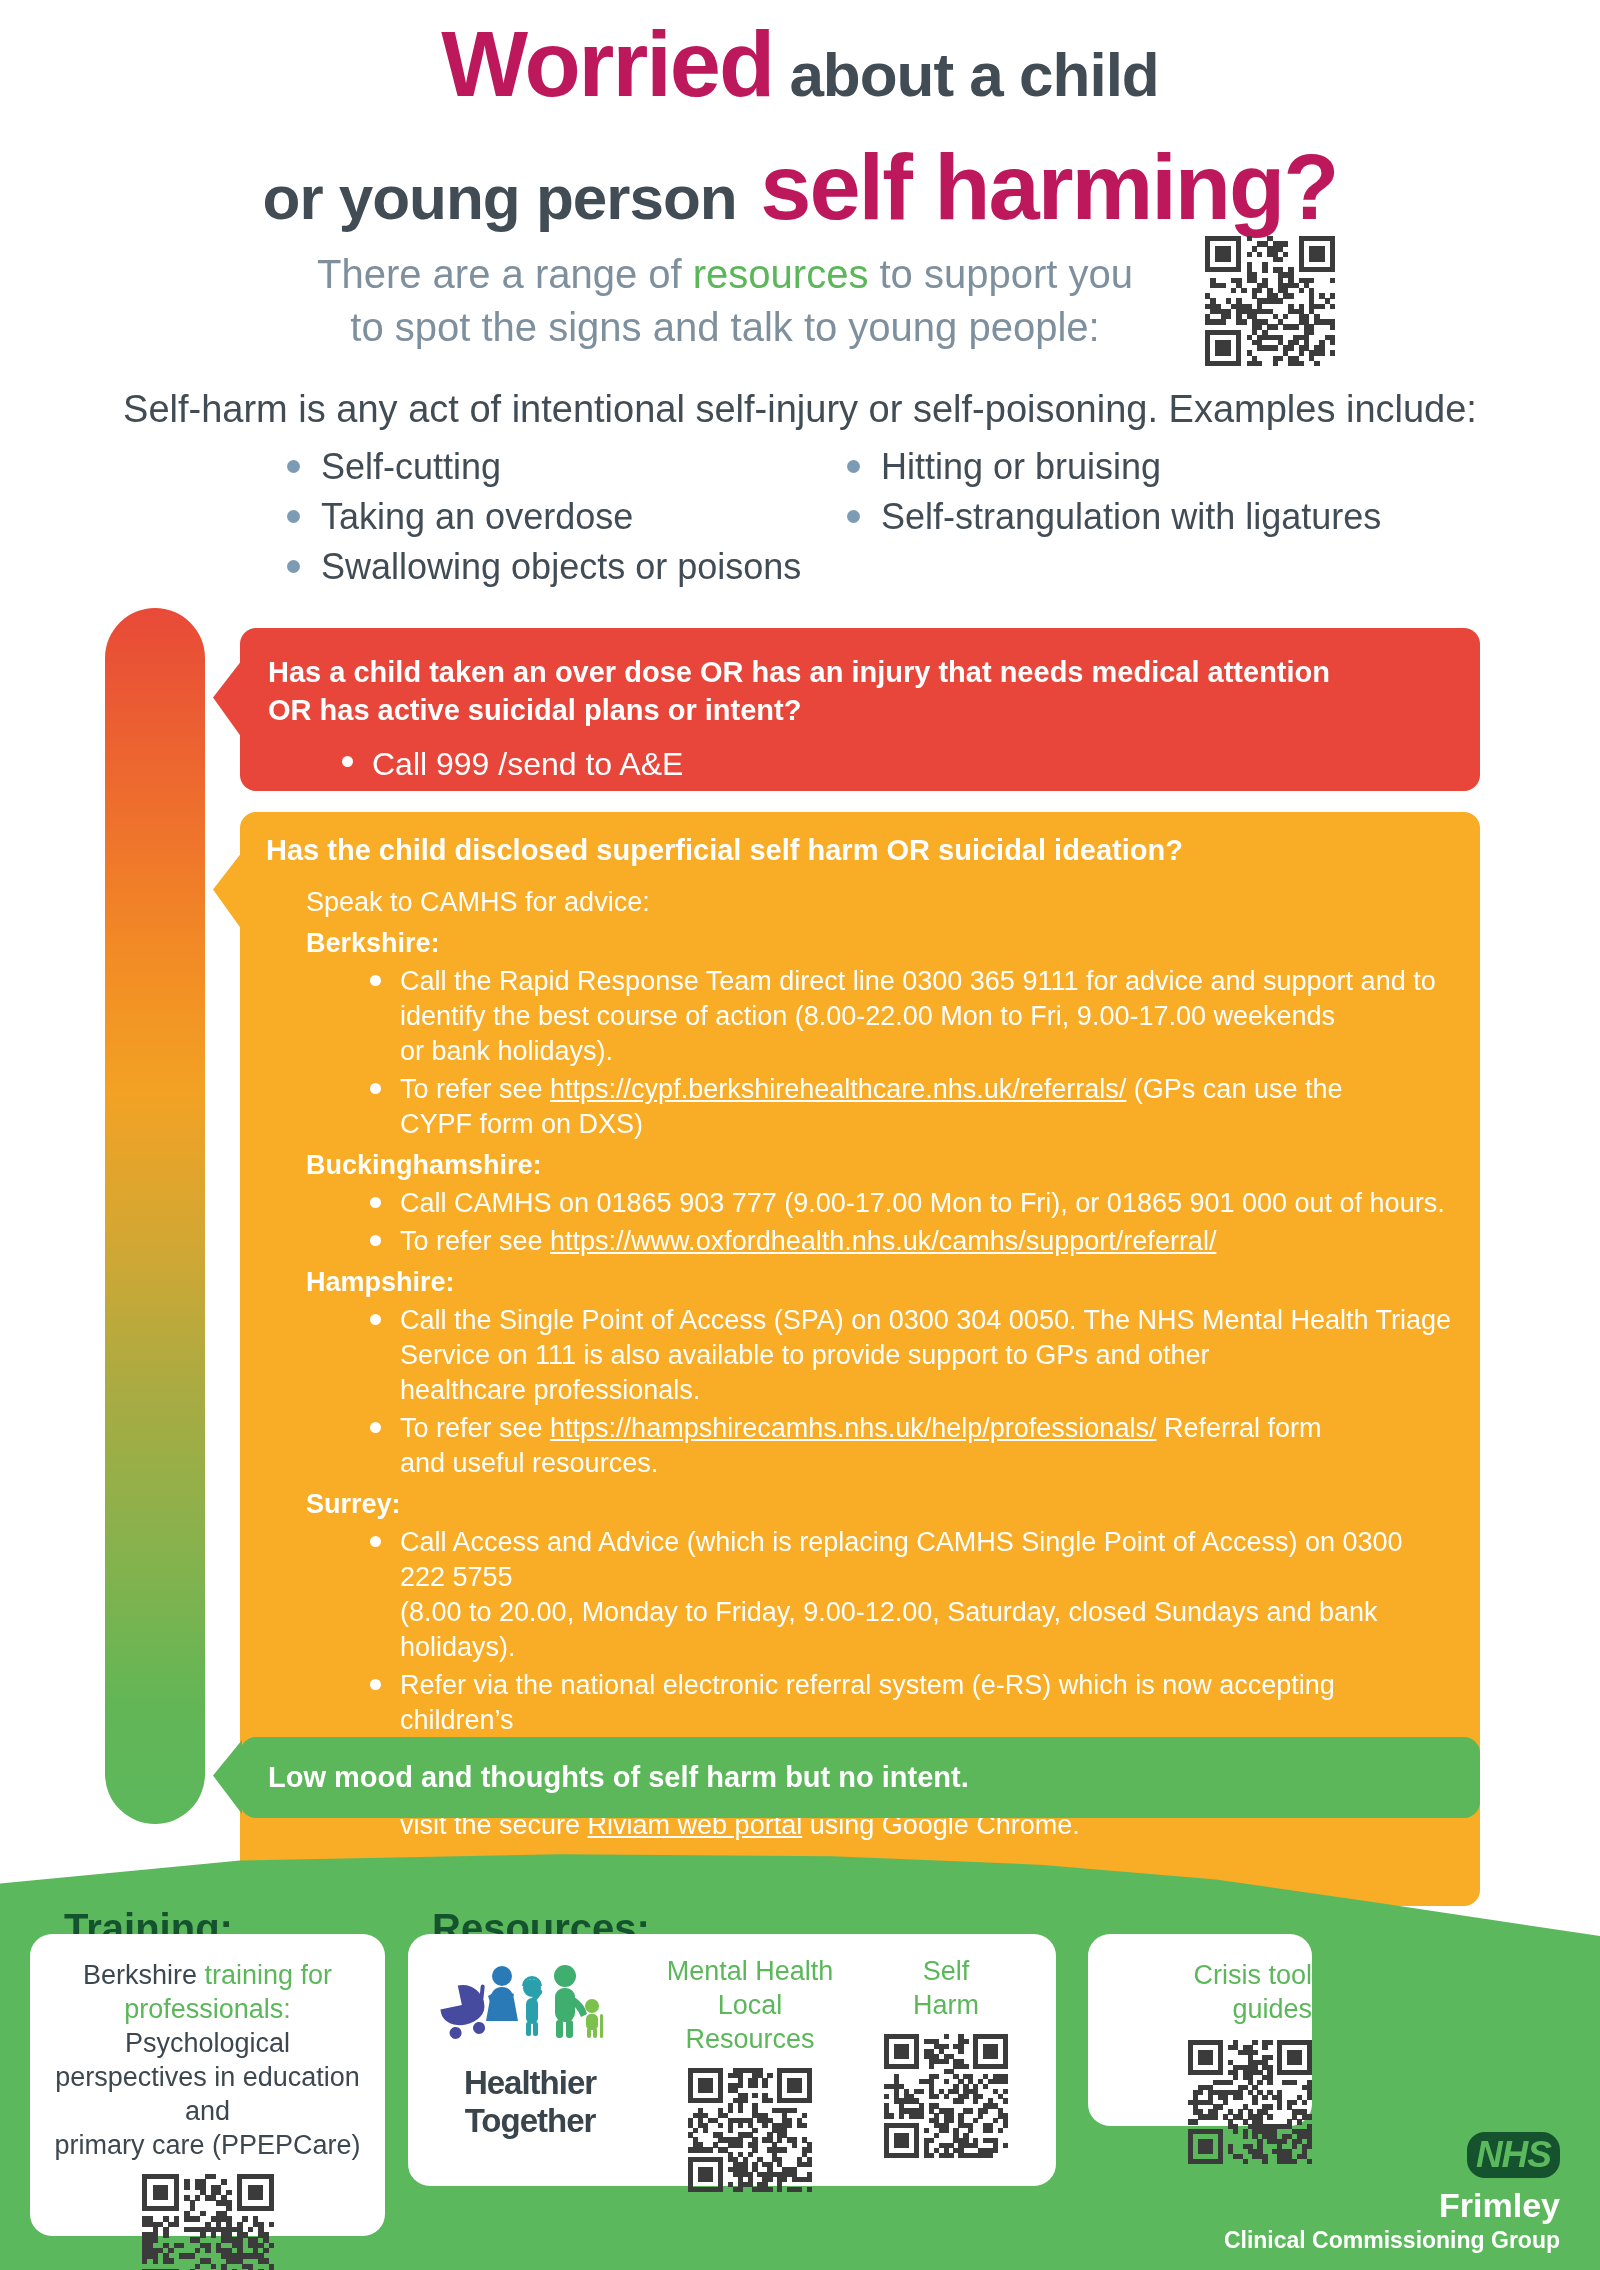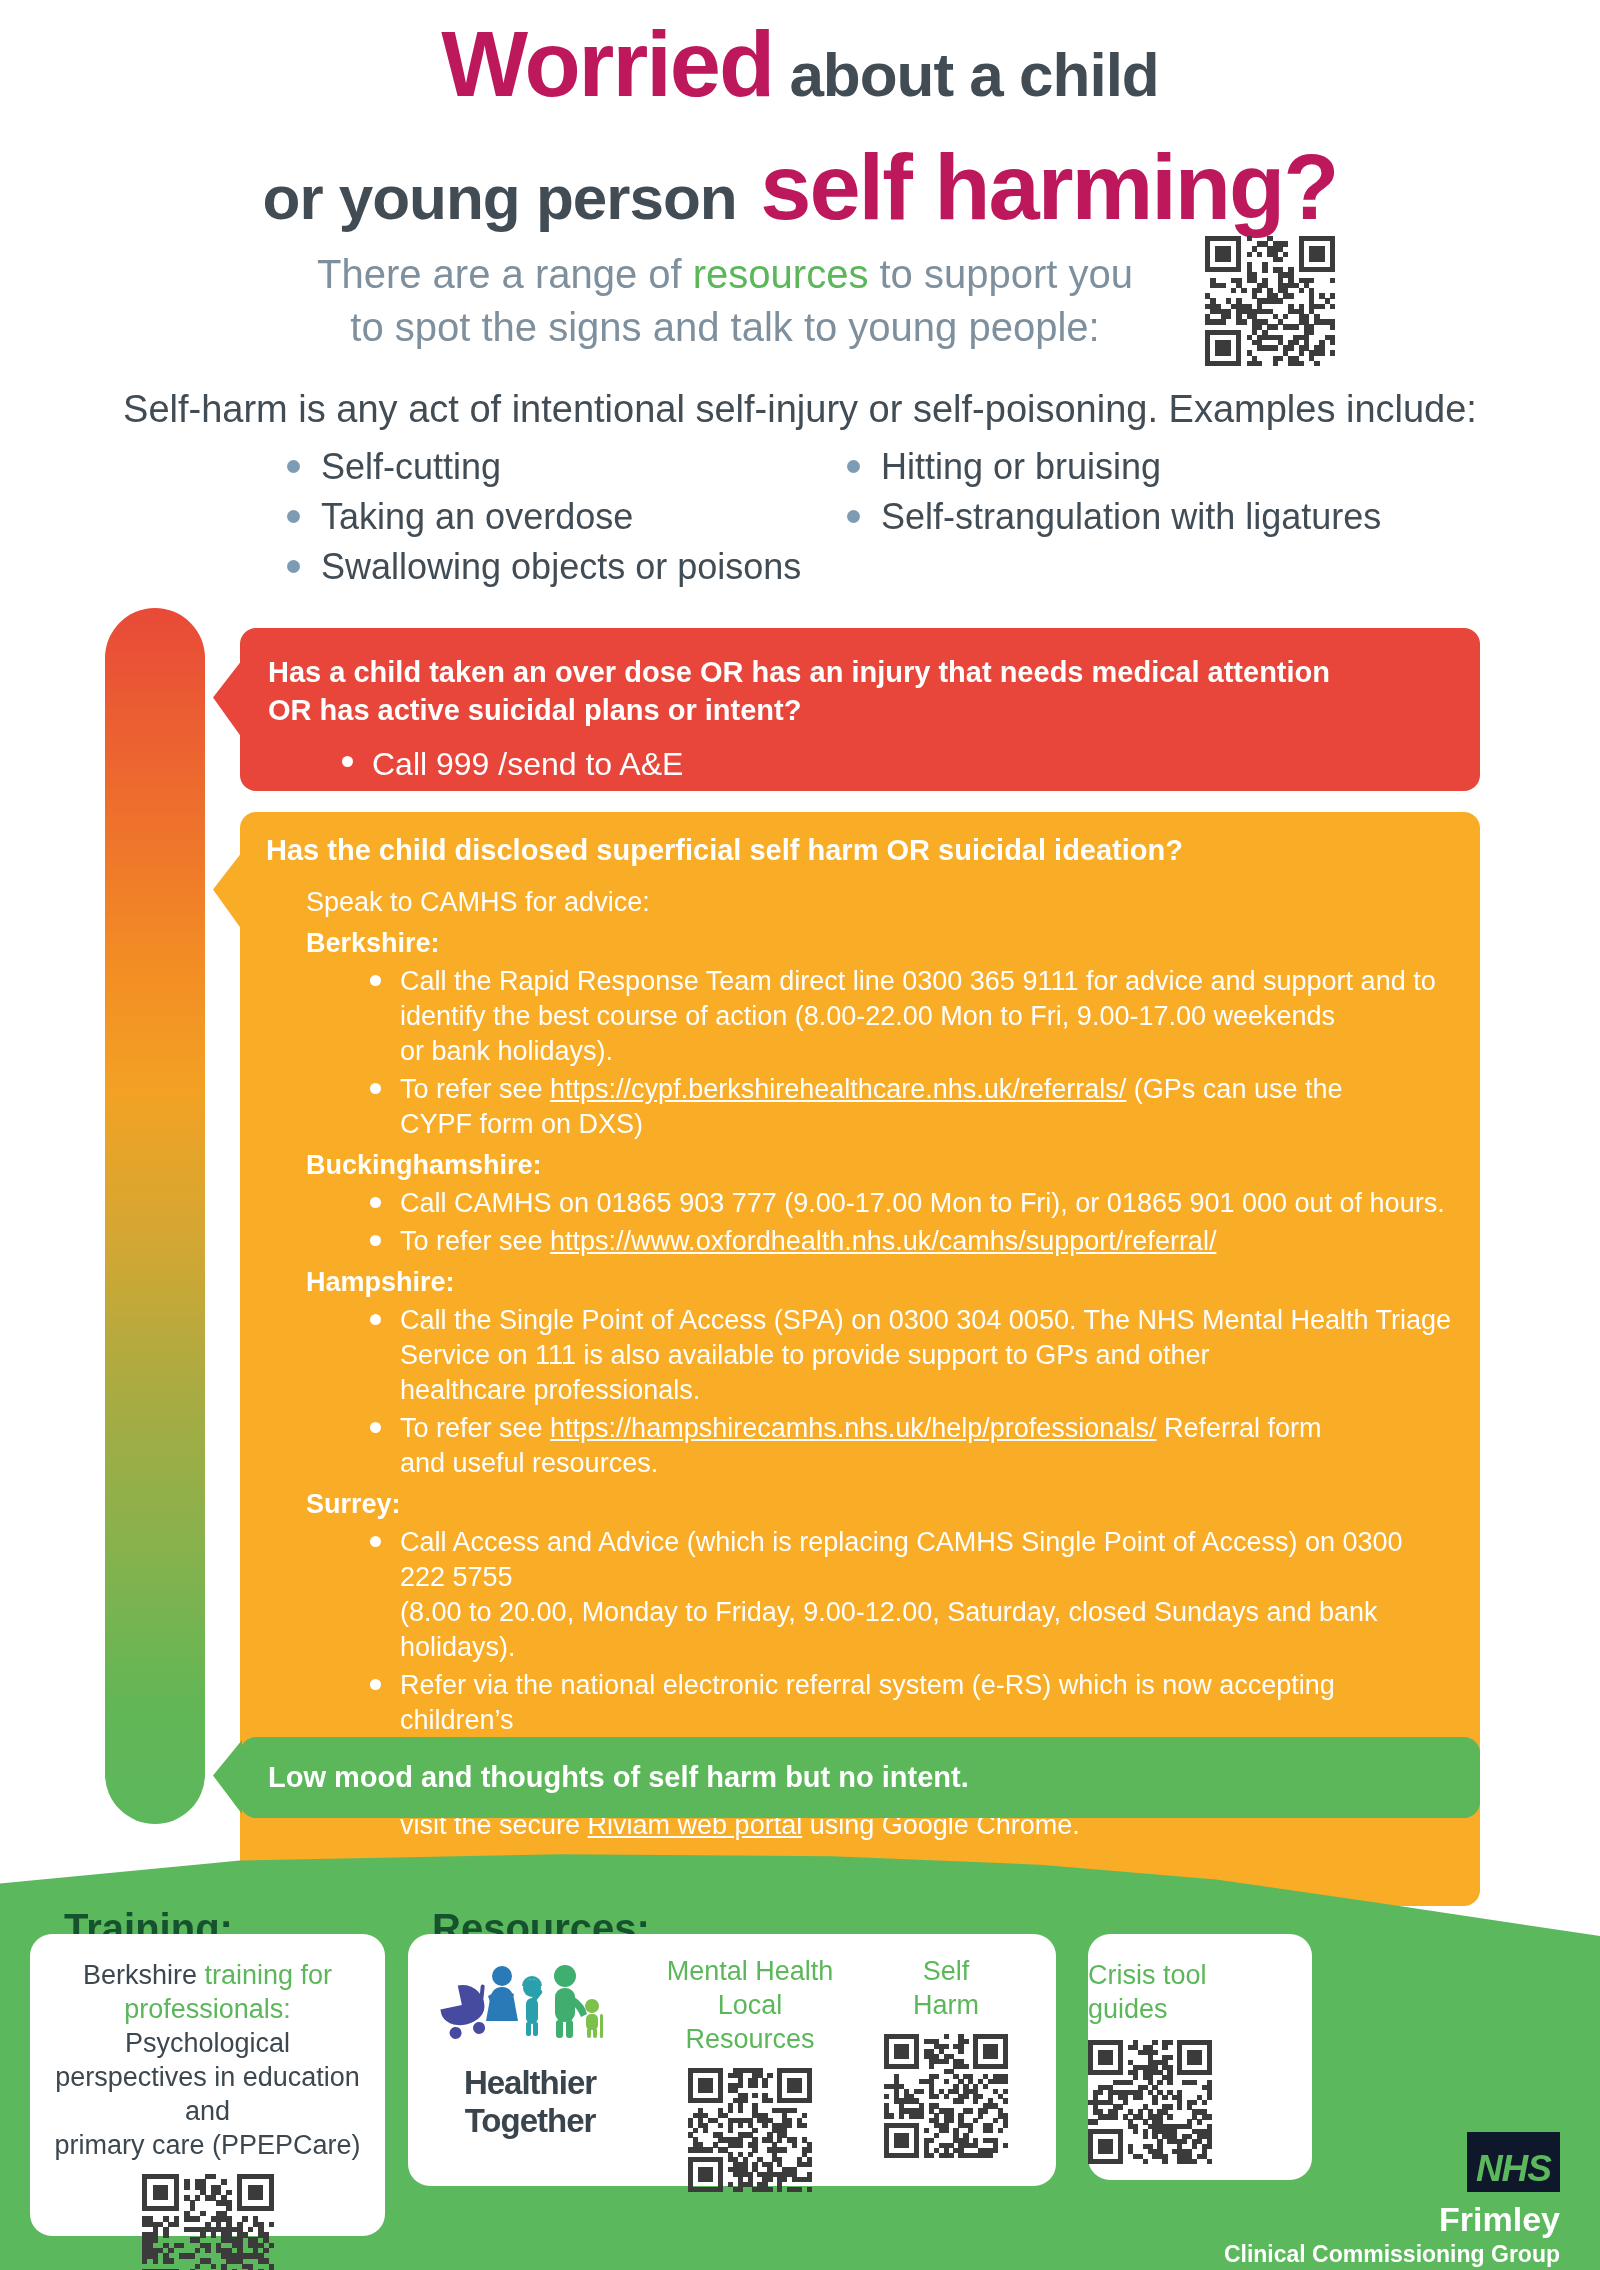"Crisis tool" .crisis-card { height: 246px -> 192px; text-align: left -> right }
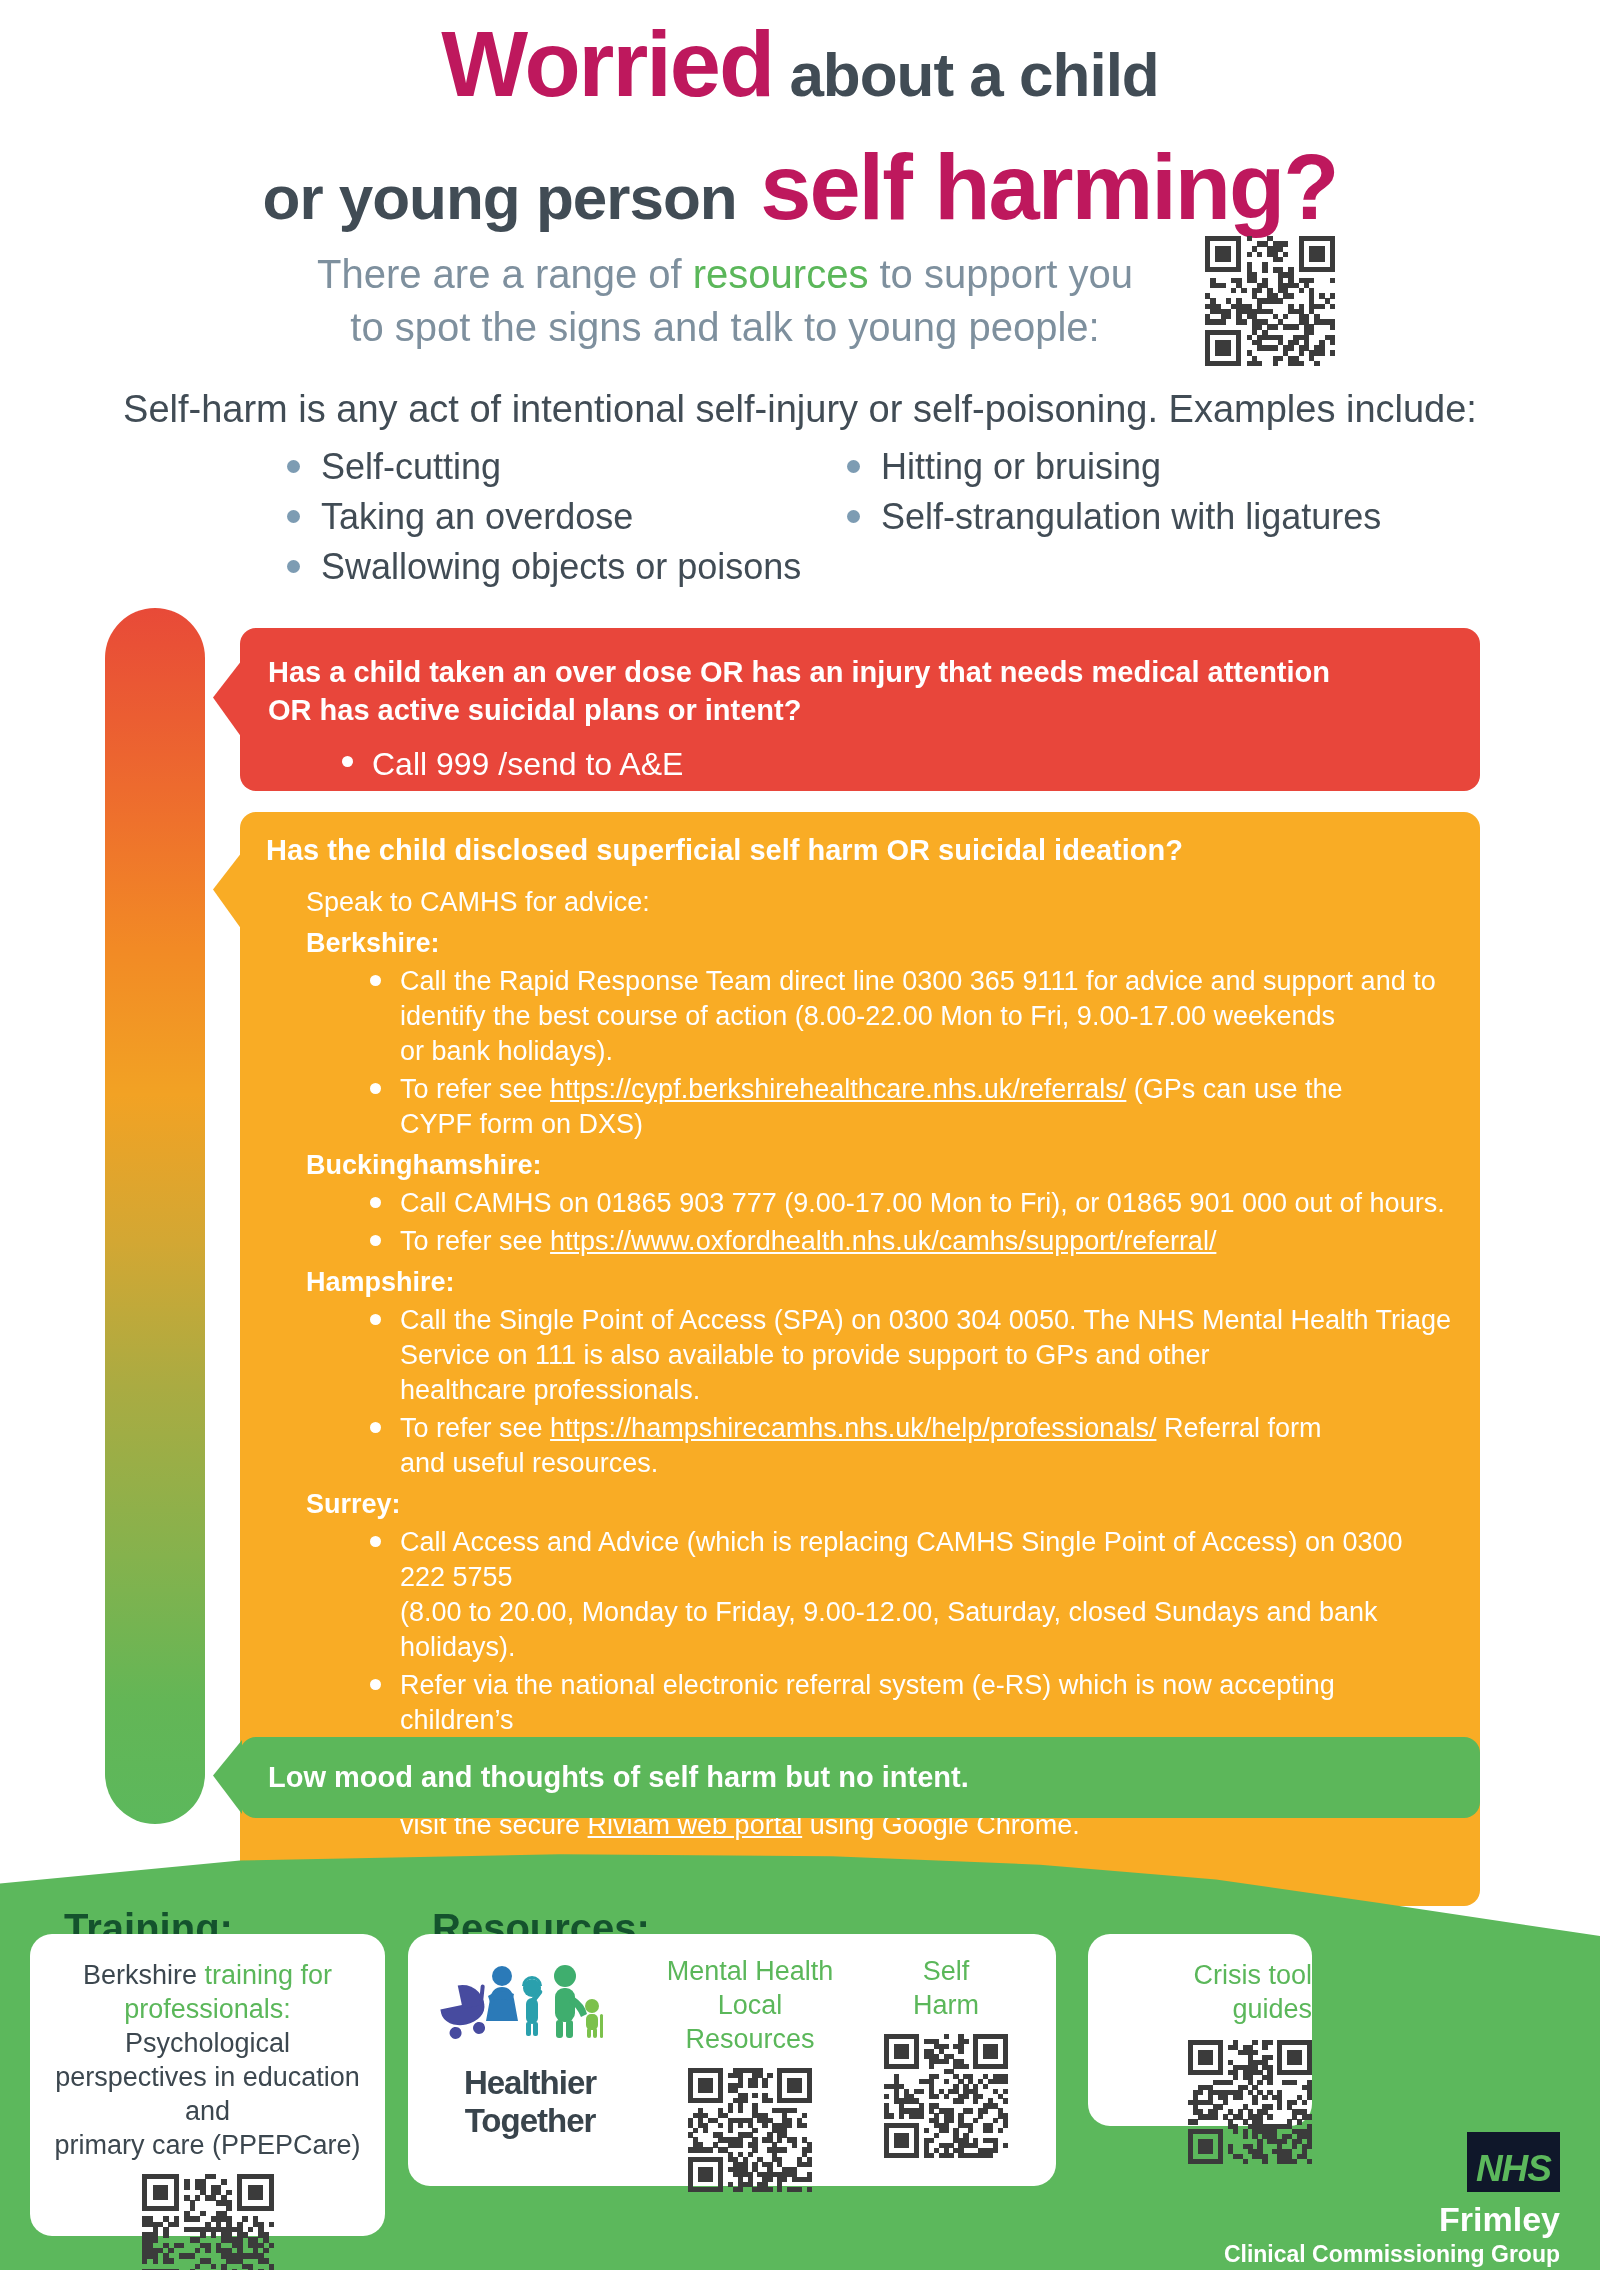"NHS" .nhs-box { background: #0f172a -> #14532d; border-radius: none -> 18px; padding: 16px 9px 2px -> 2px 9px 2px }
